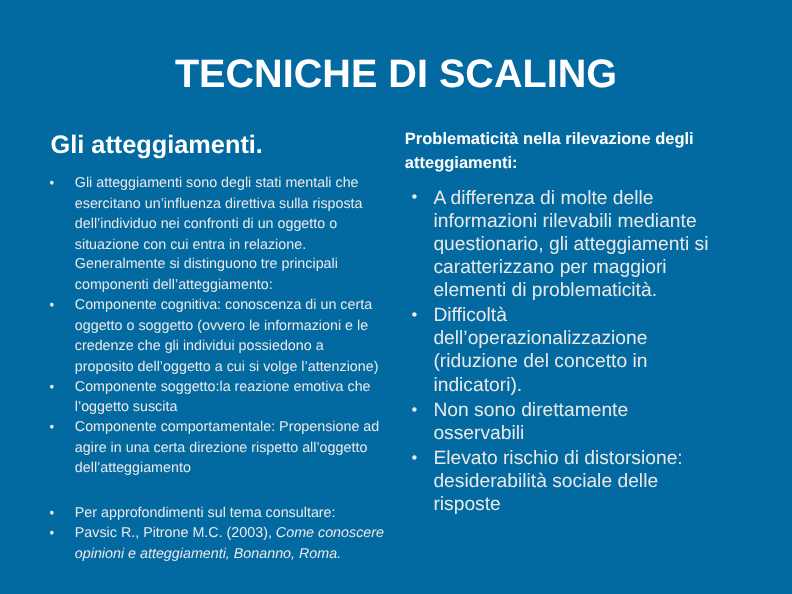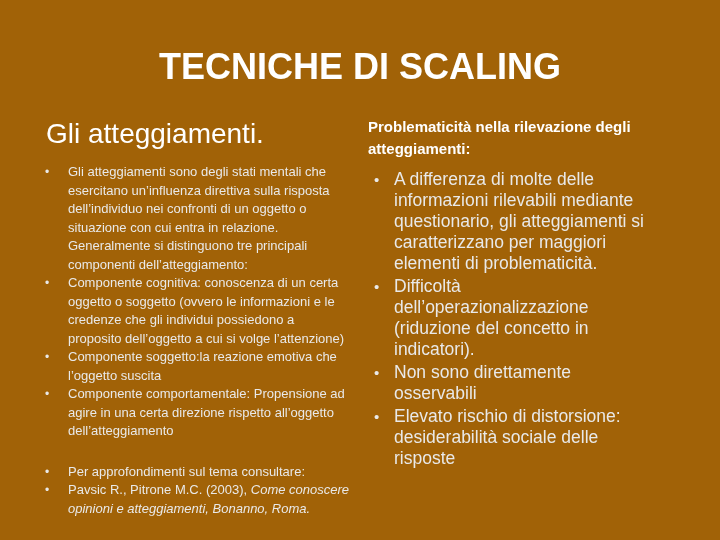"TECNICHE DI SCALING" .slide { background: #a16207 -> #0369a1 }
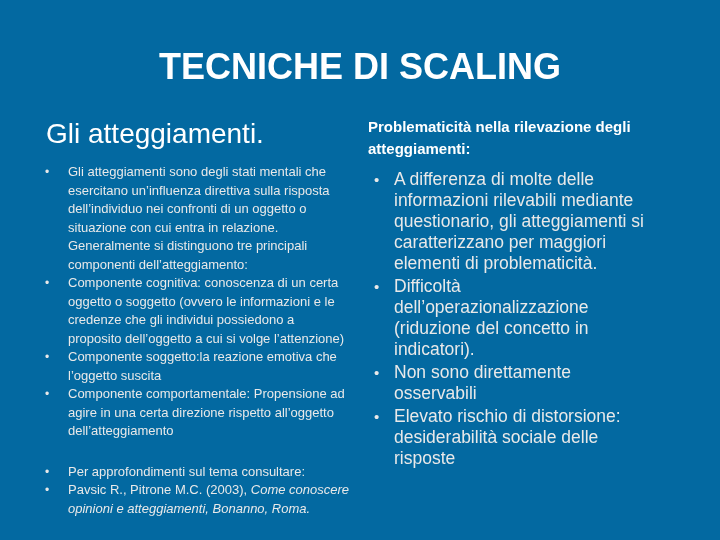"Gli atteggiamenti." .col-left .heading { font-size: 28px -> 23px; font-weight: normal -> bold }
